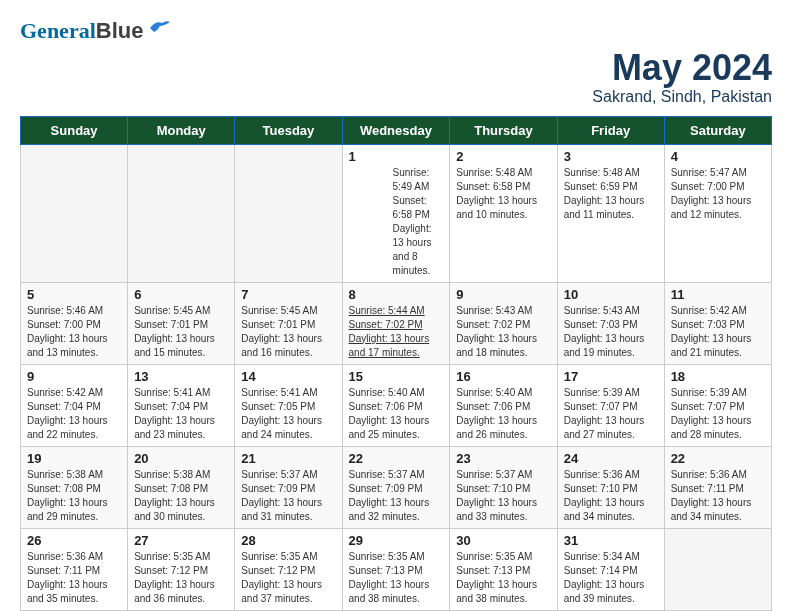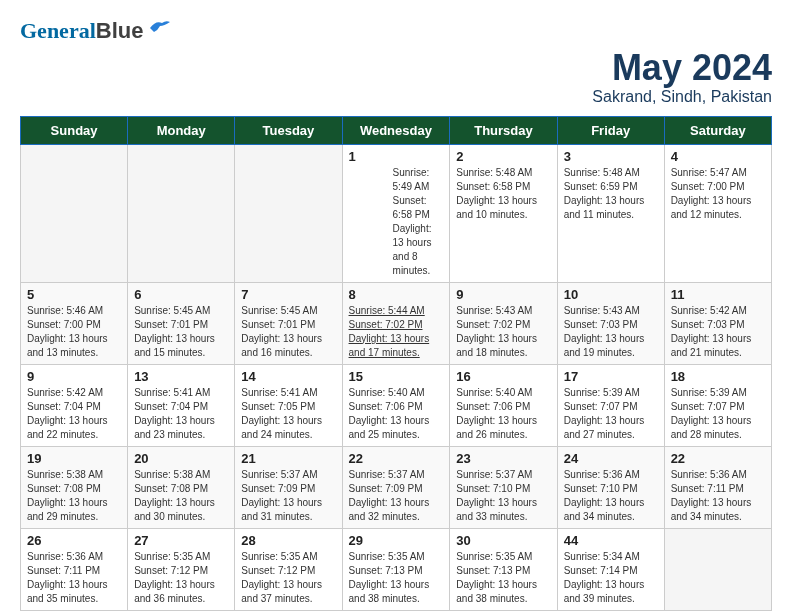"44" div.day-num { text: 44 -> 31 }
